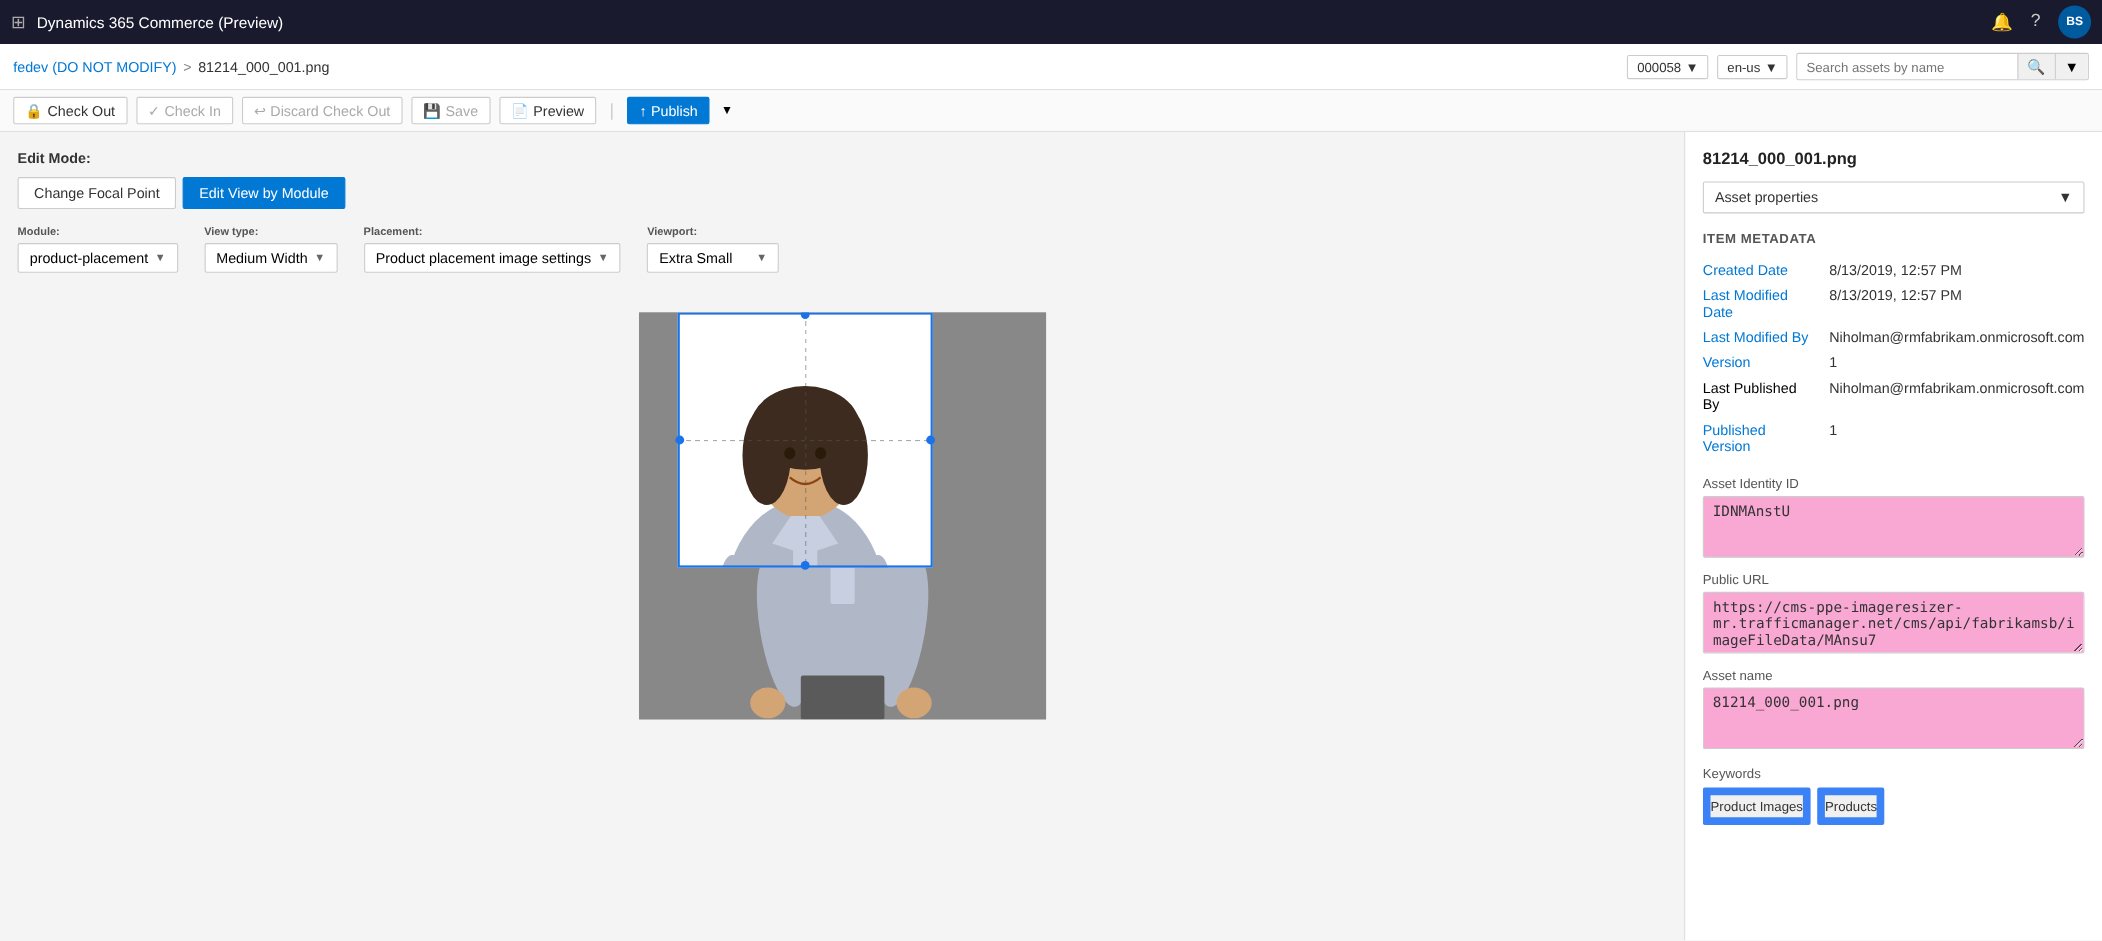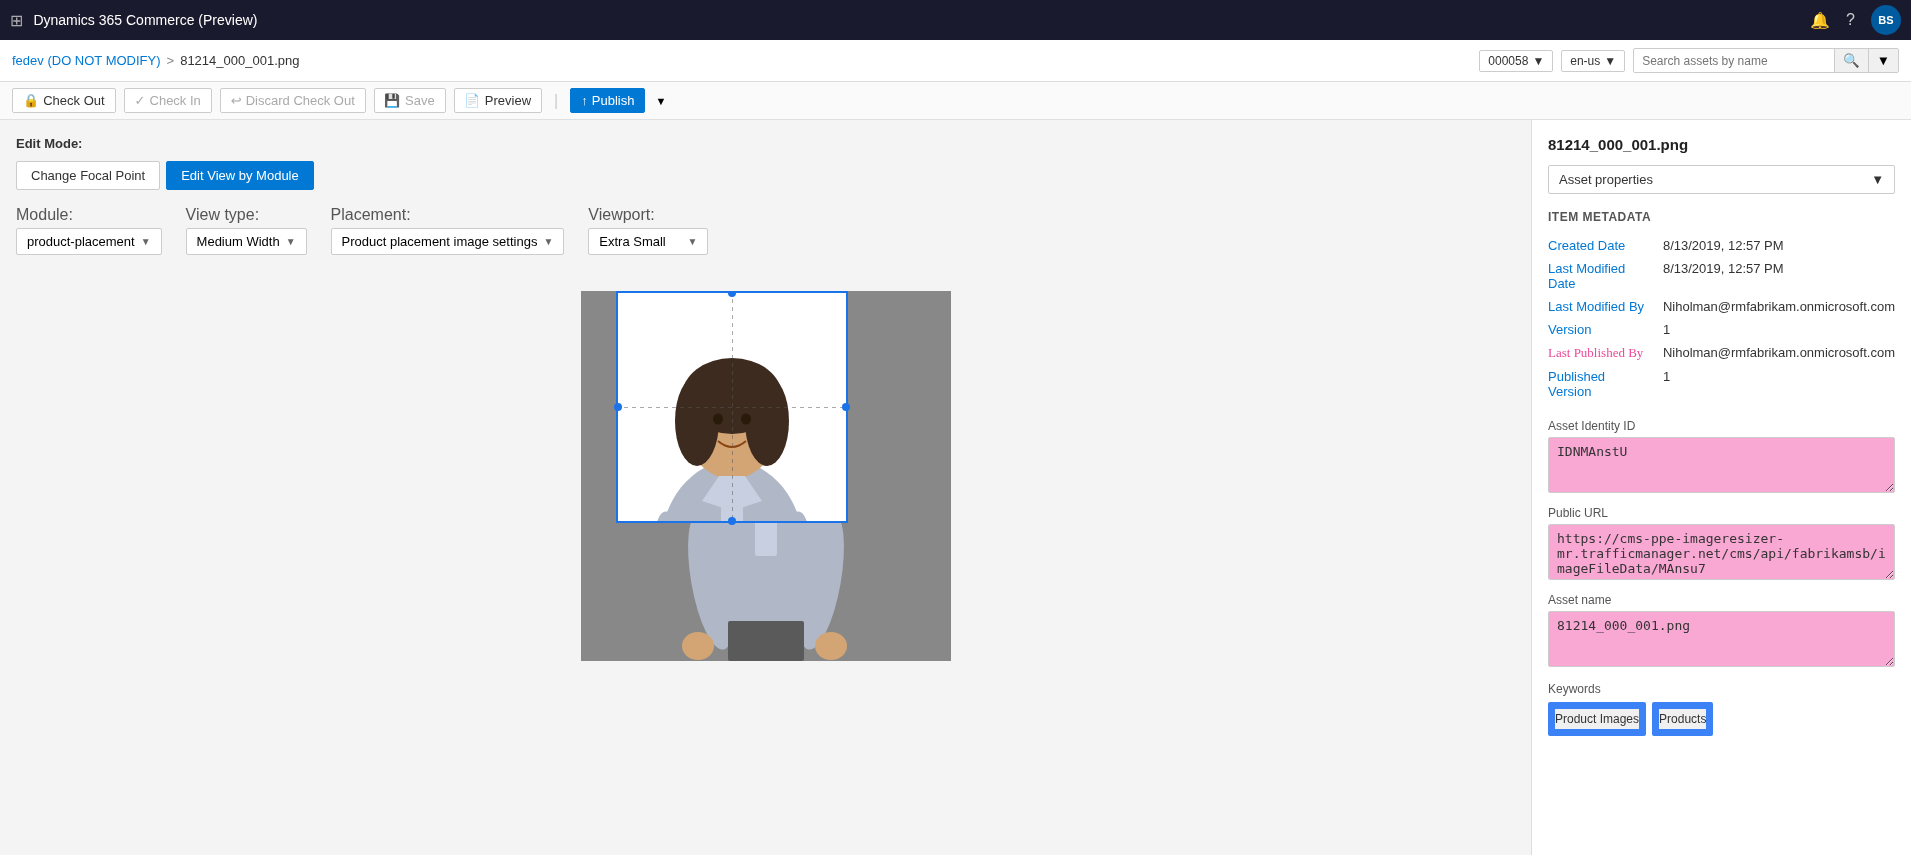"Module:" .control-group label { font-size: 16px -> 10px; font-weight: none -> bold }
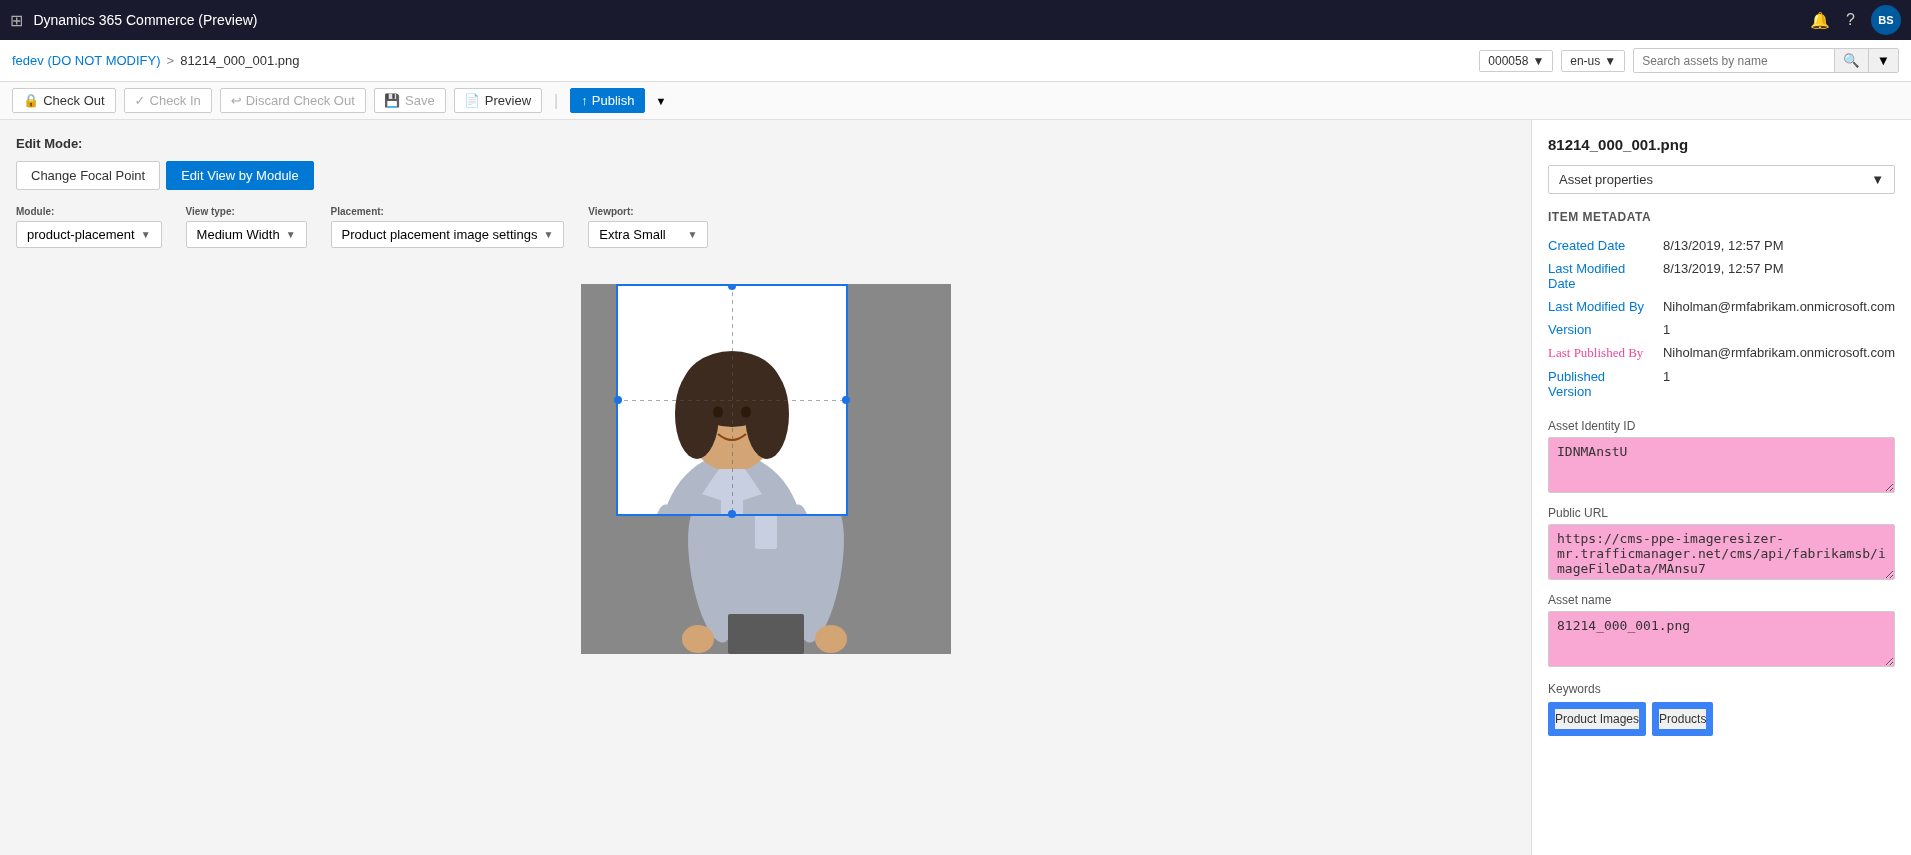"Last Published By" td { color: #ec4899 -> #000000; font-family: Liberation Serif, serif -> none }
